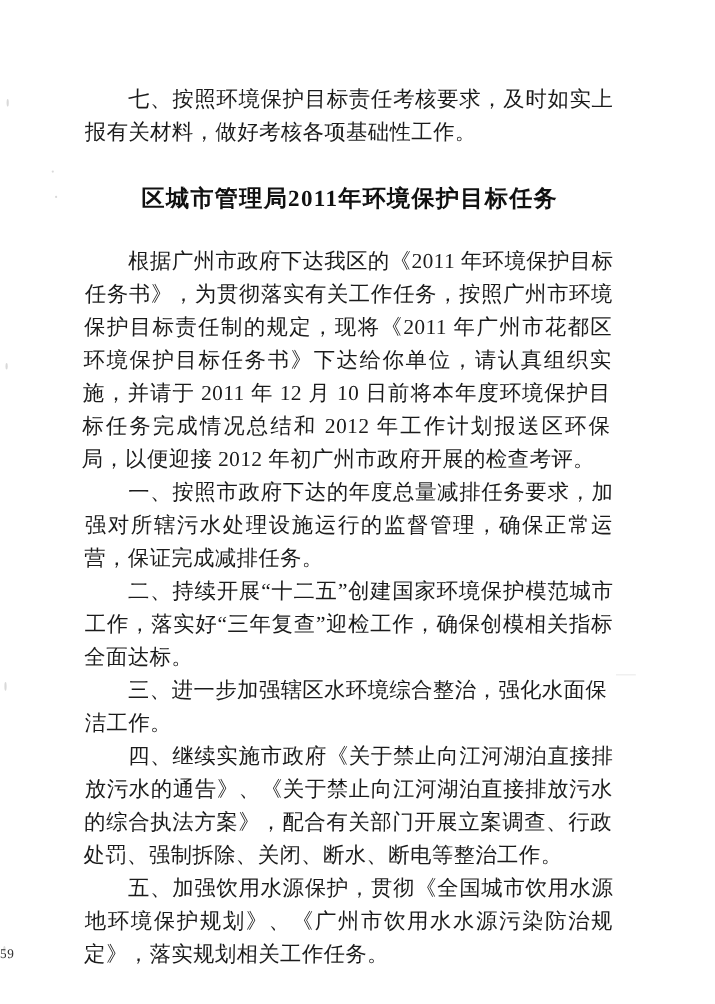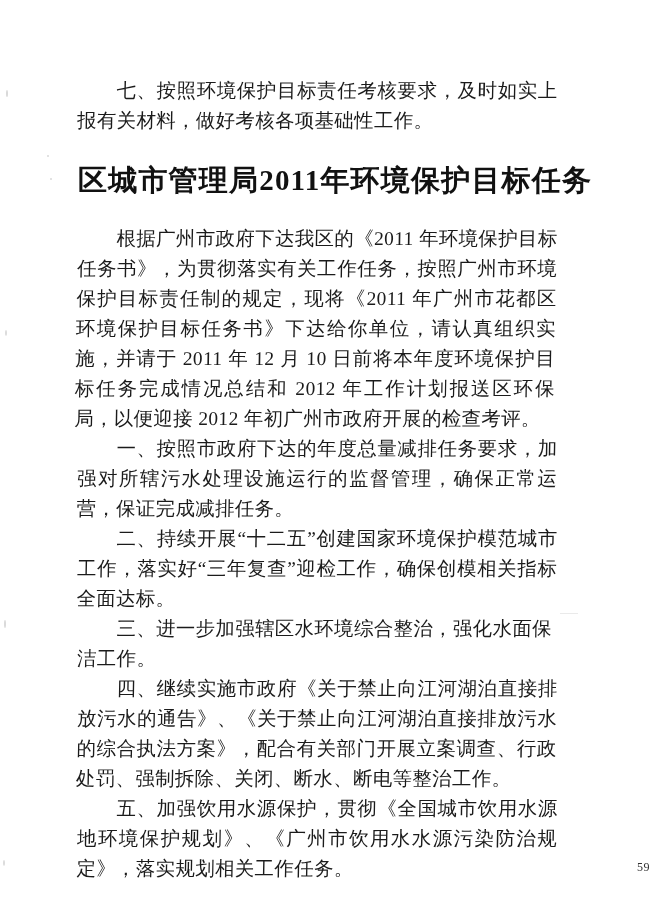"区城市管理局2011年环境保护目标任务" .doc-title { font-size: 29px -> 21px }
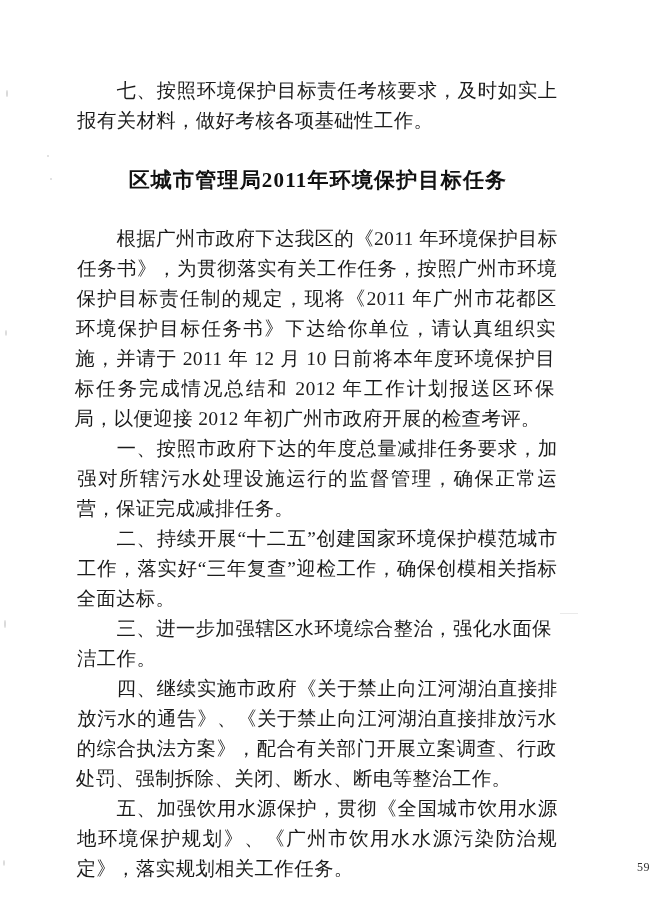"59" .page-number { text-align: right -> left }
